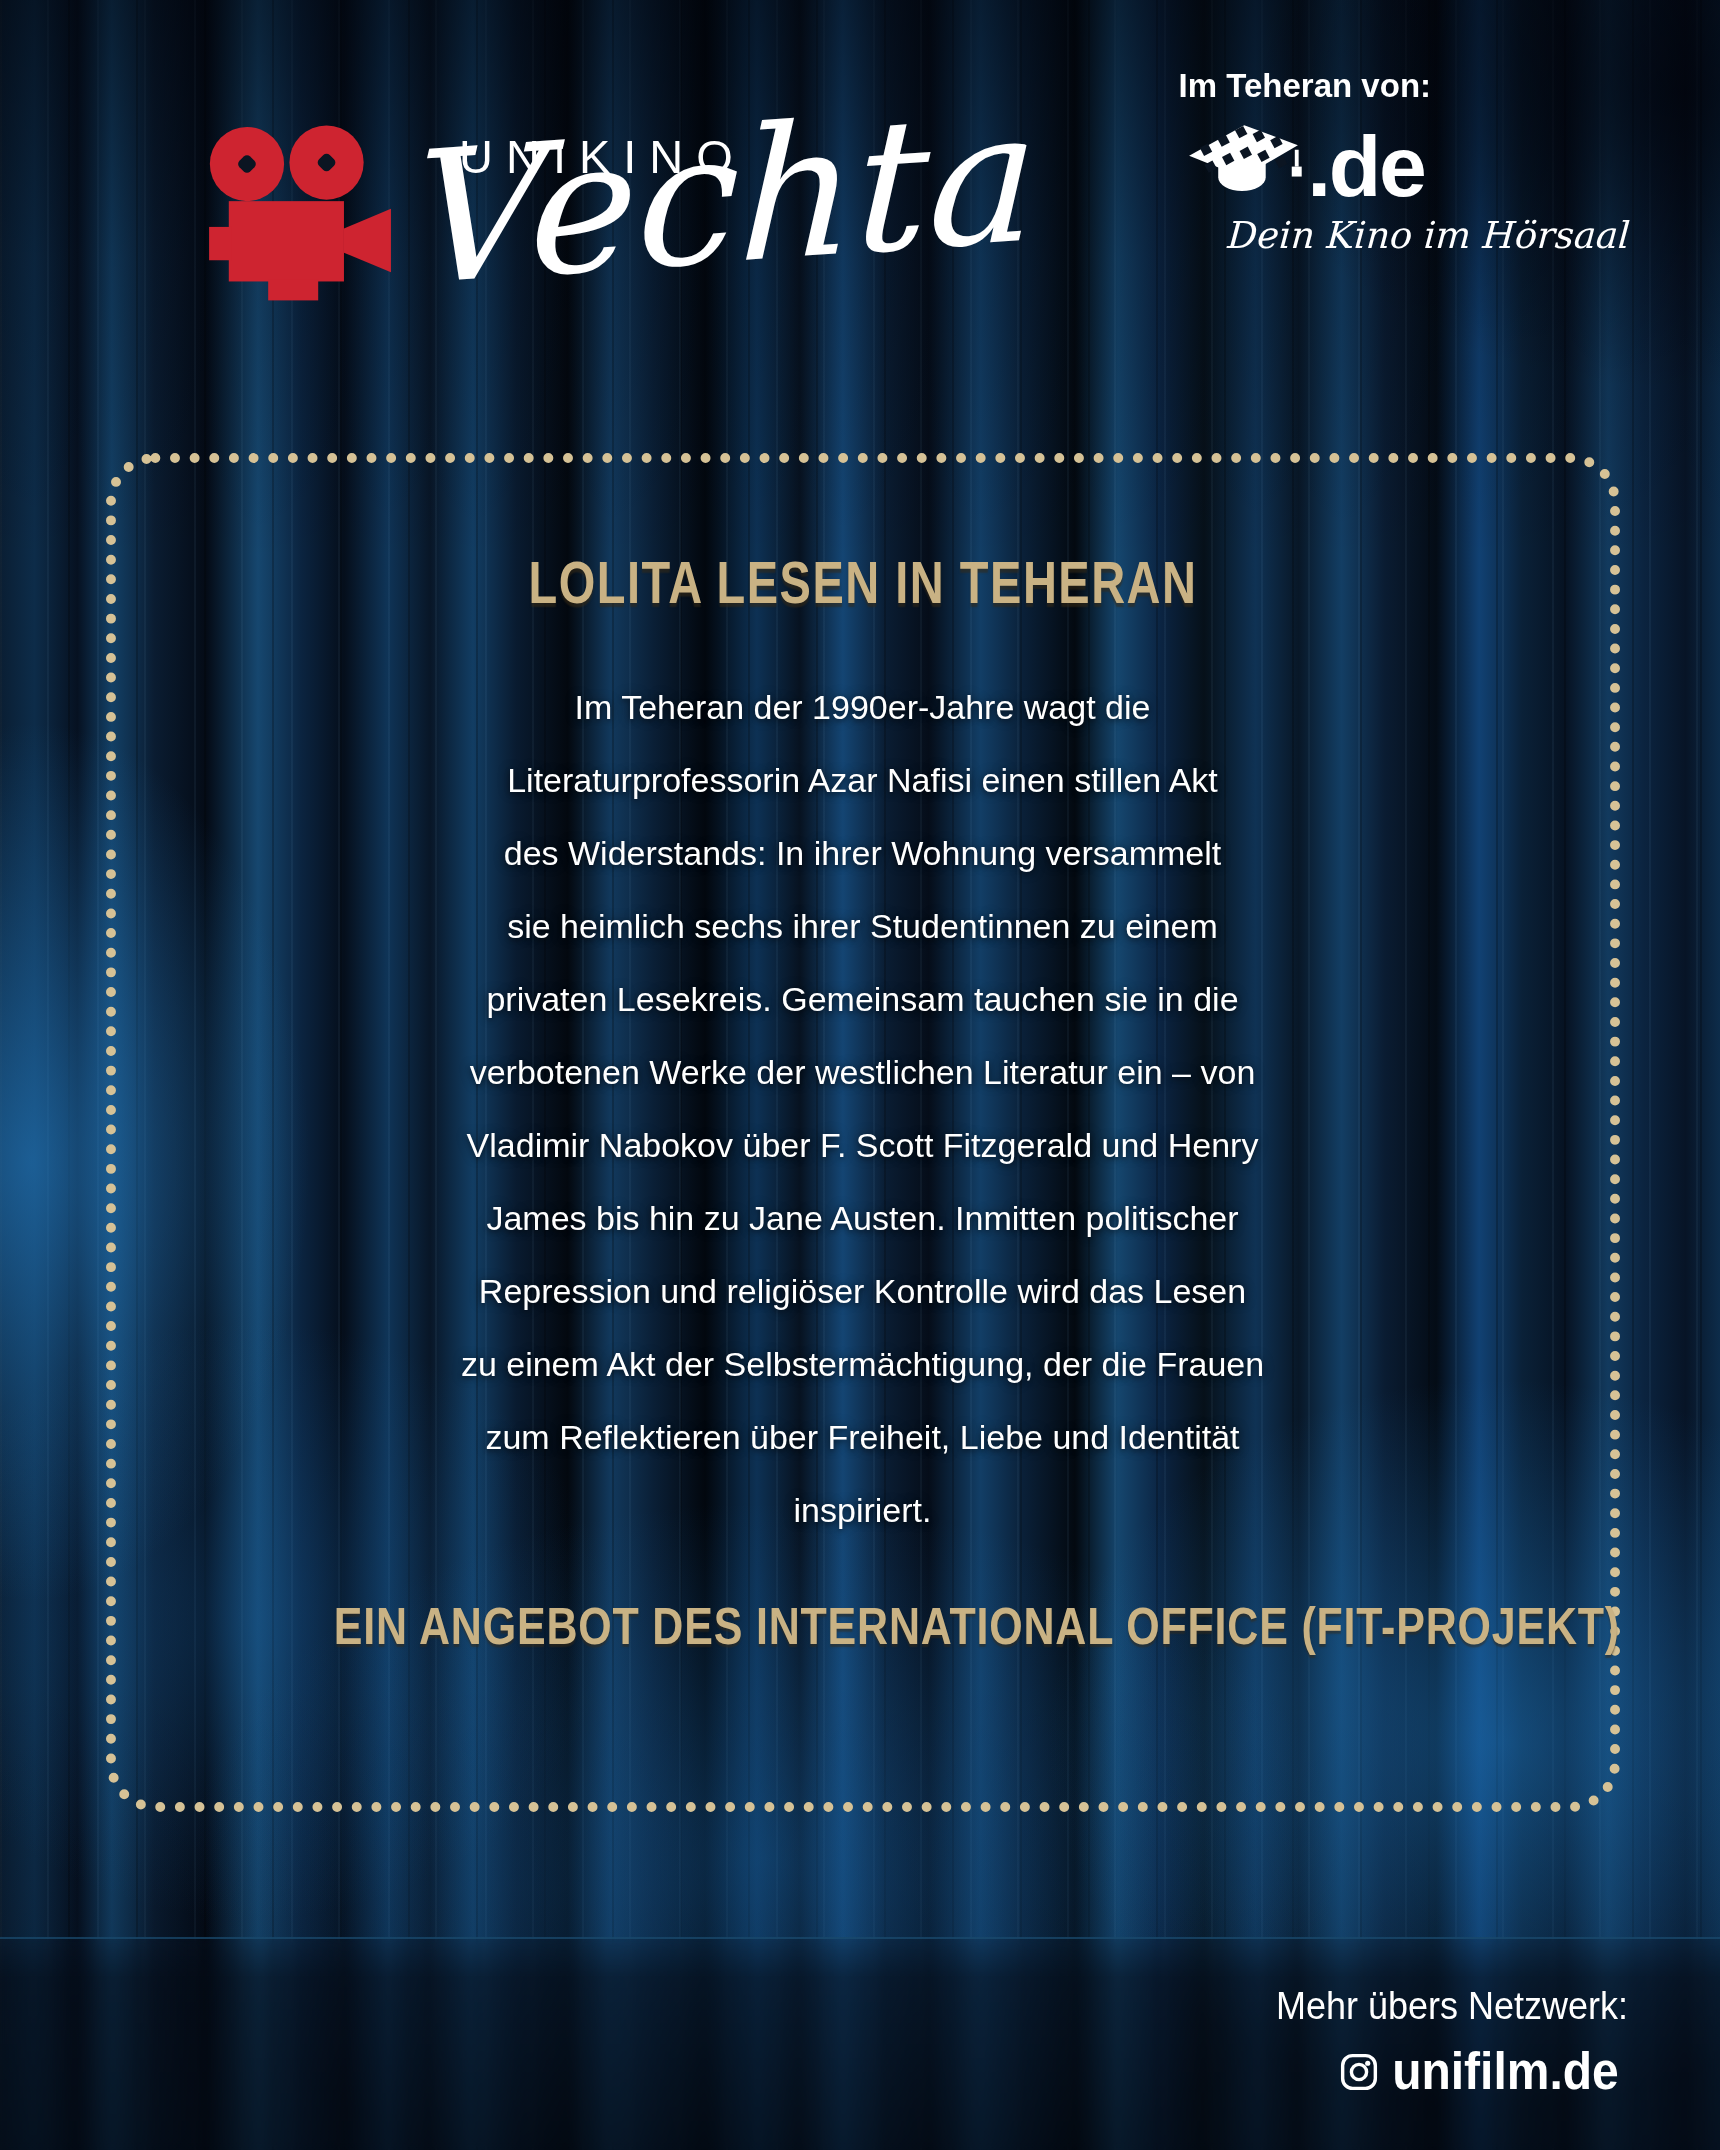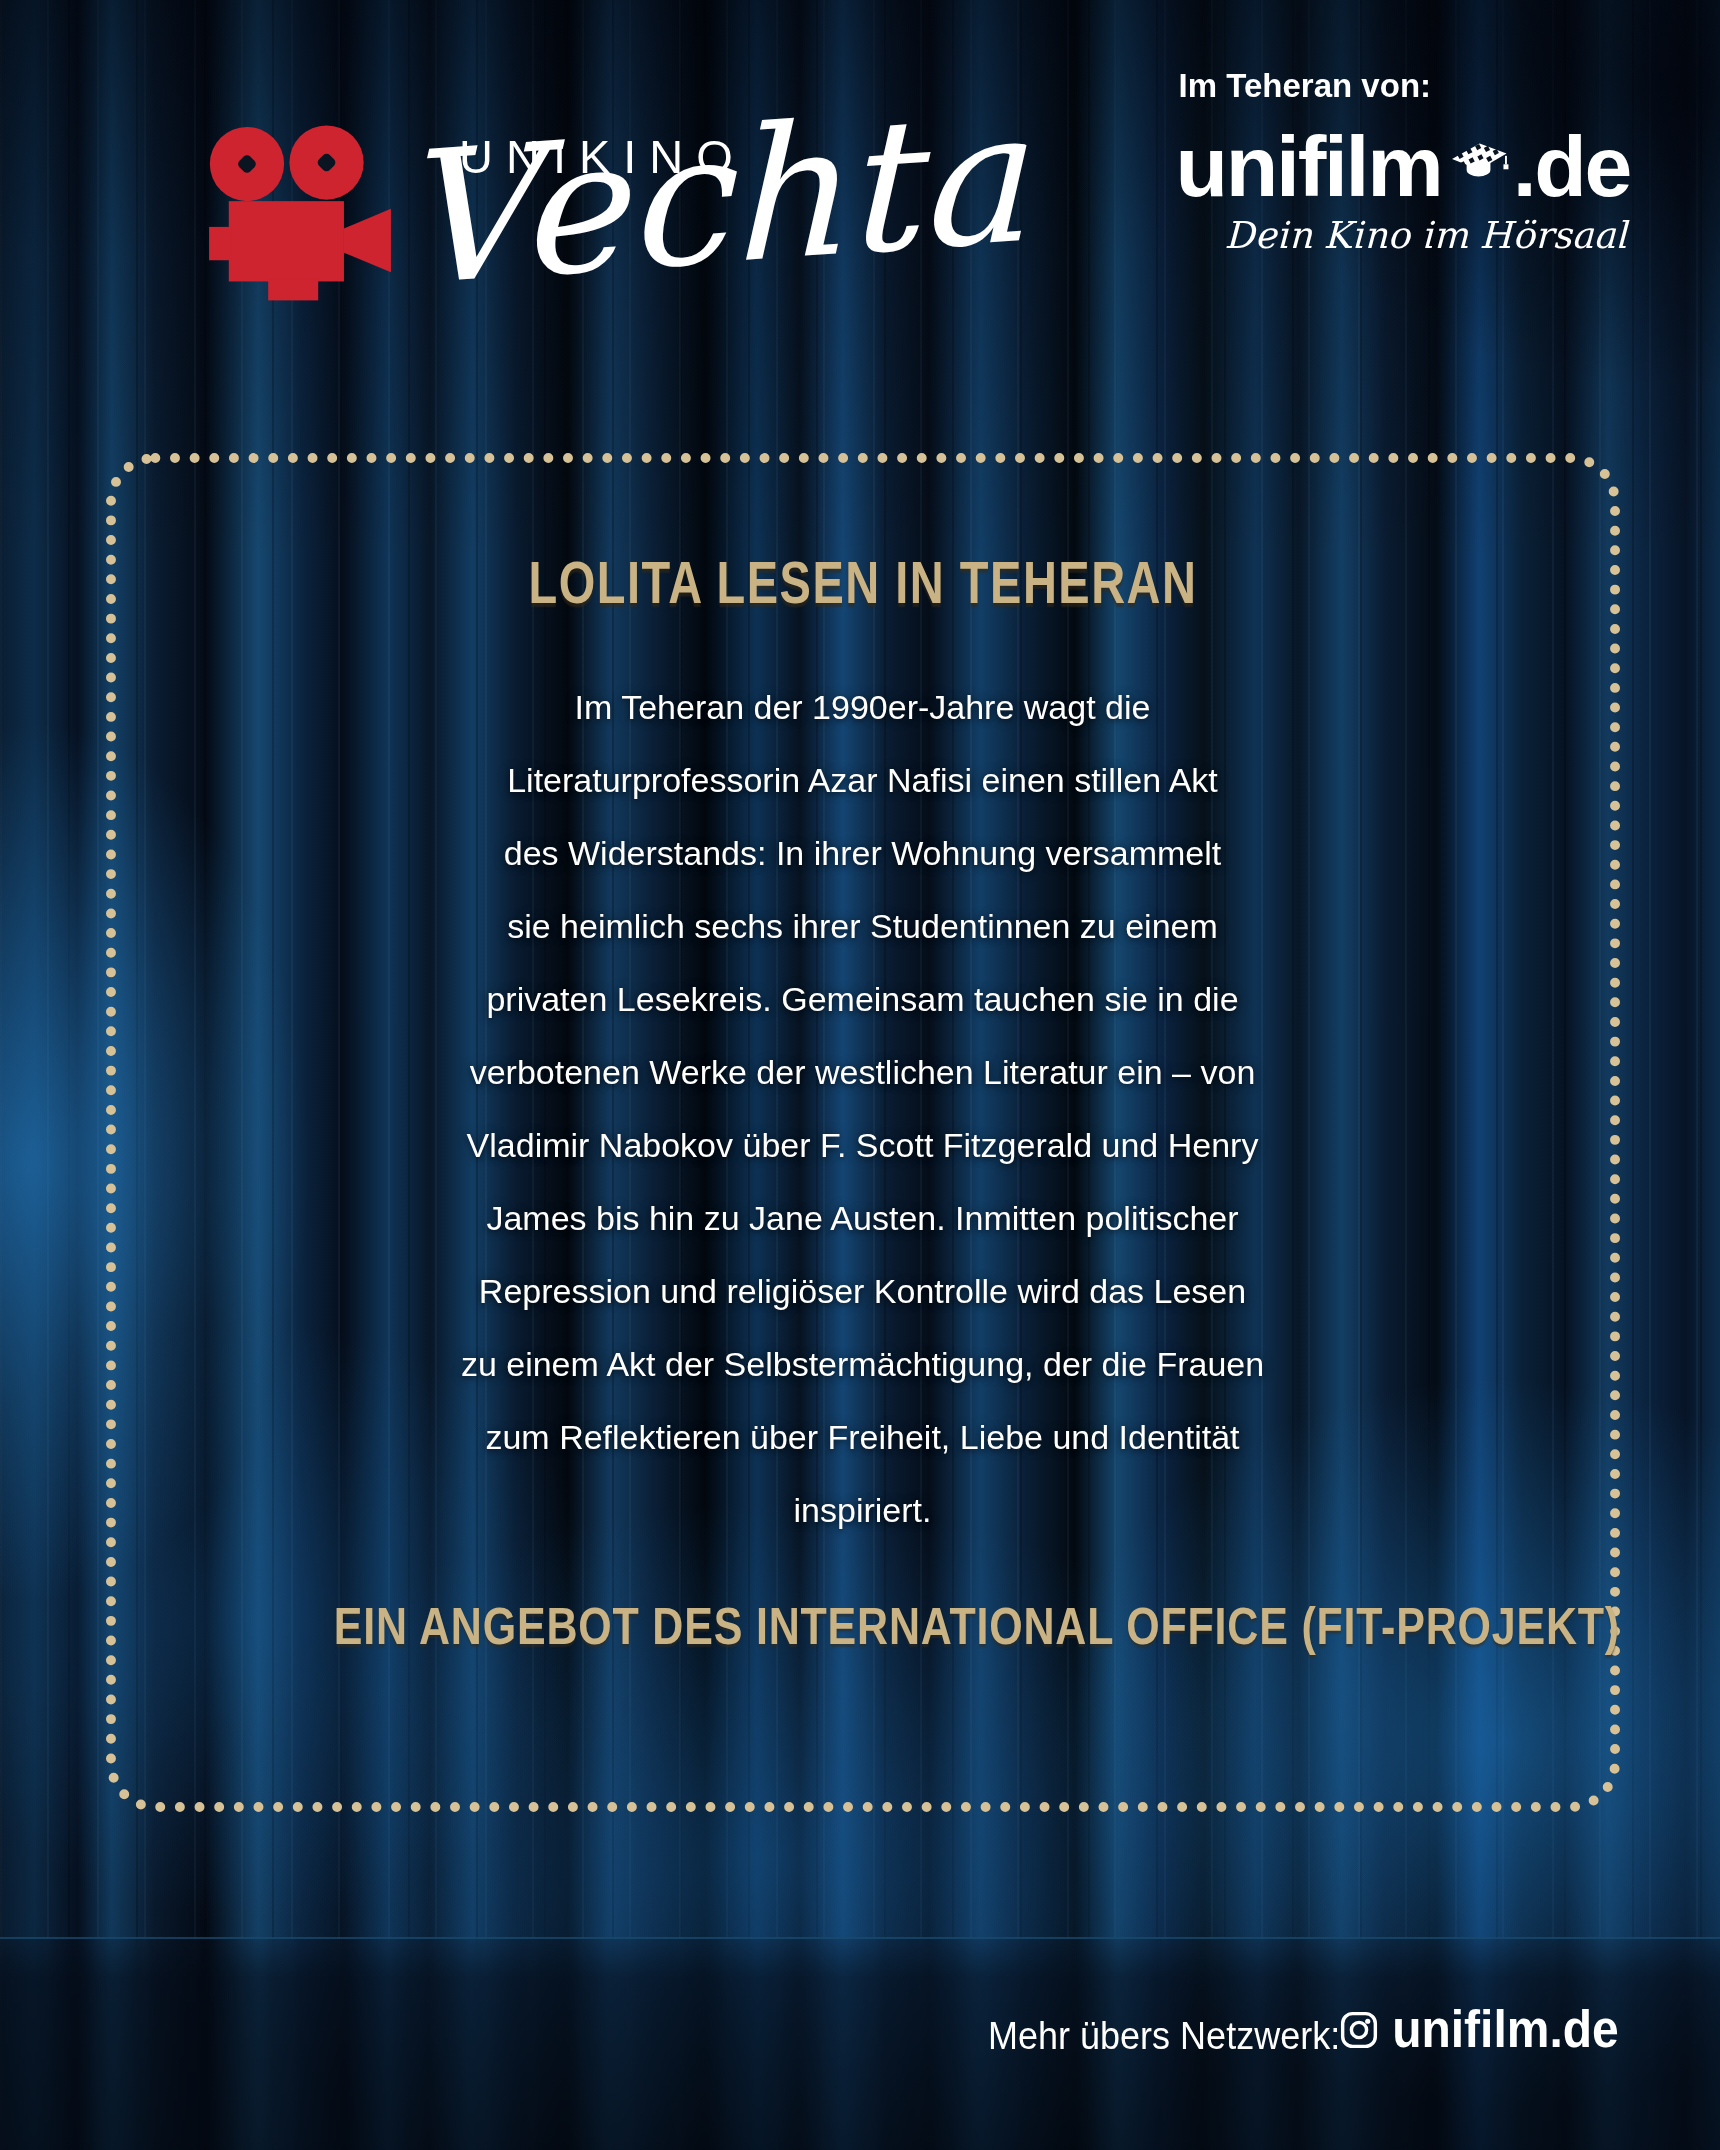"unifilm" span.unifilm-txt { html: <span>unifilm</span> -> none }
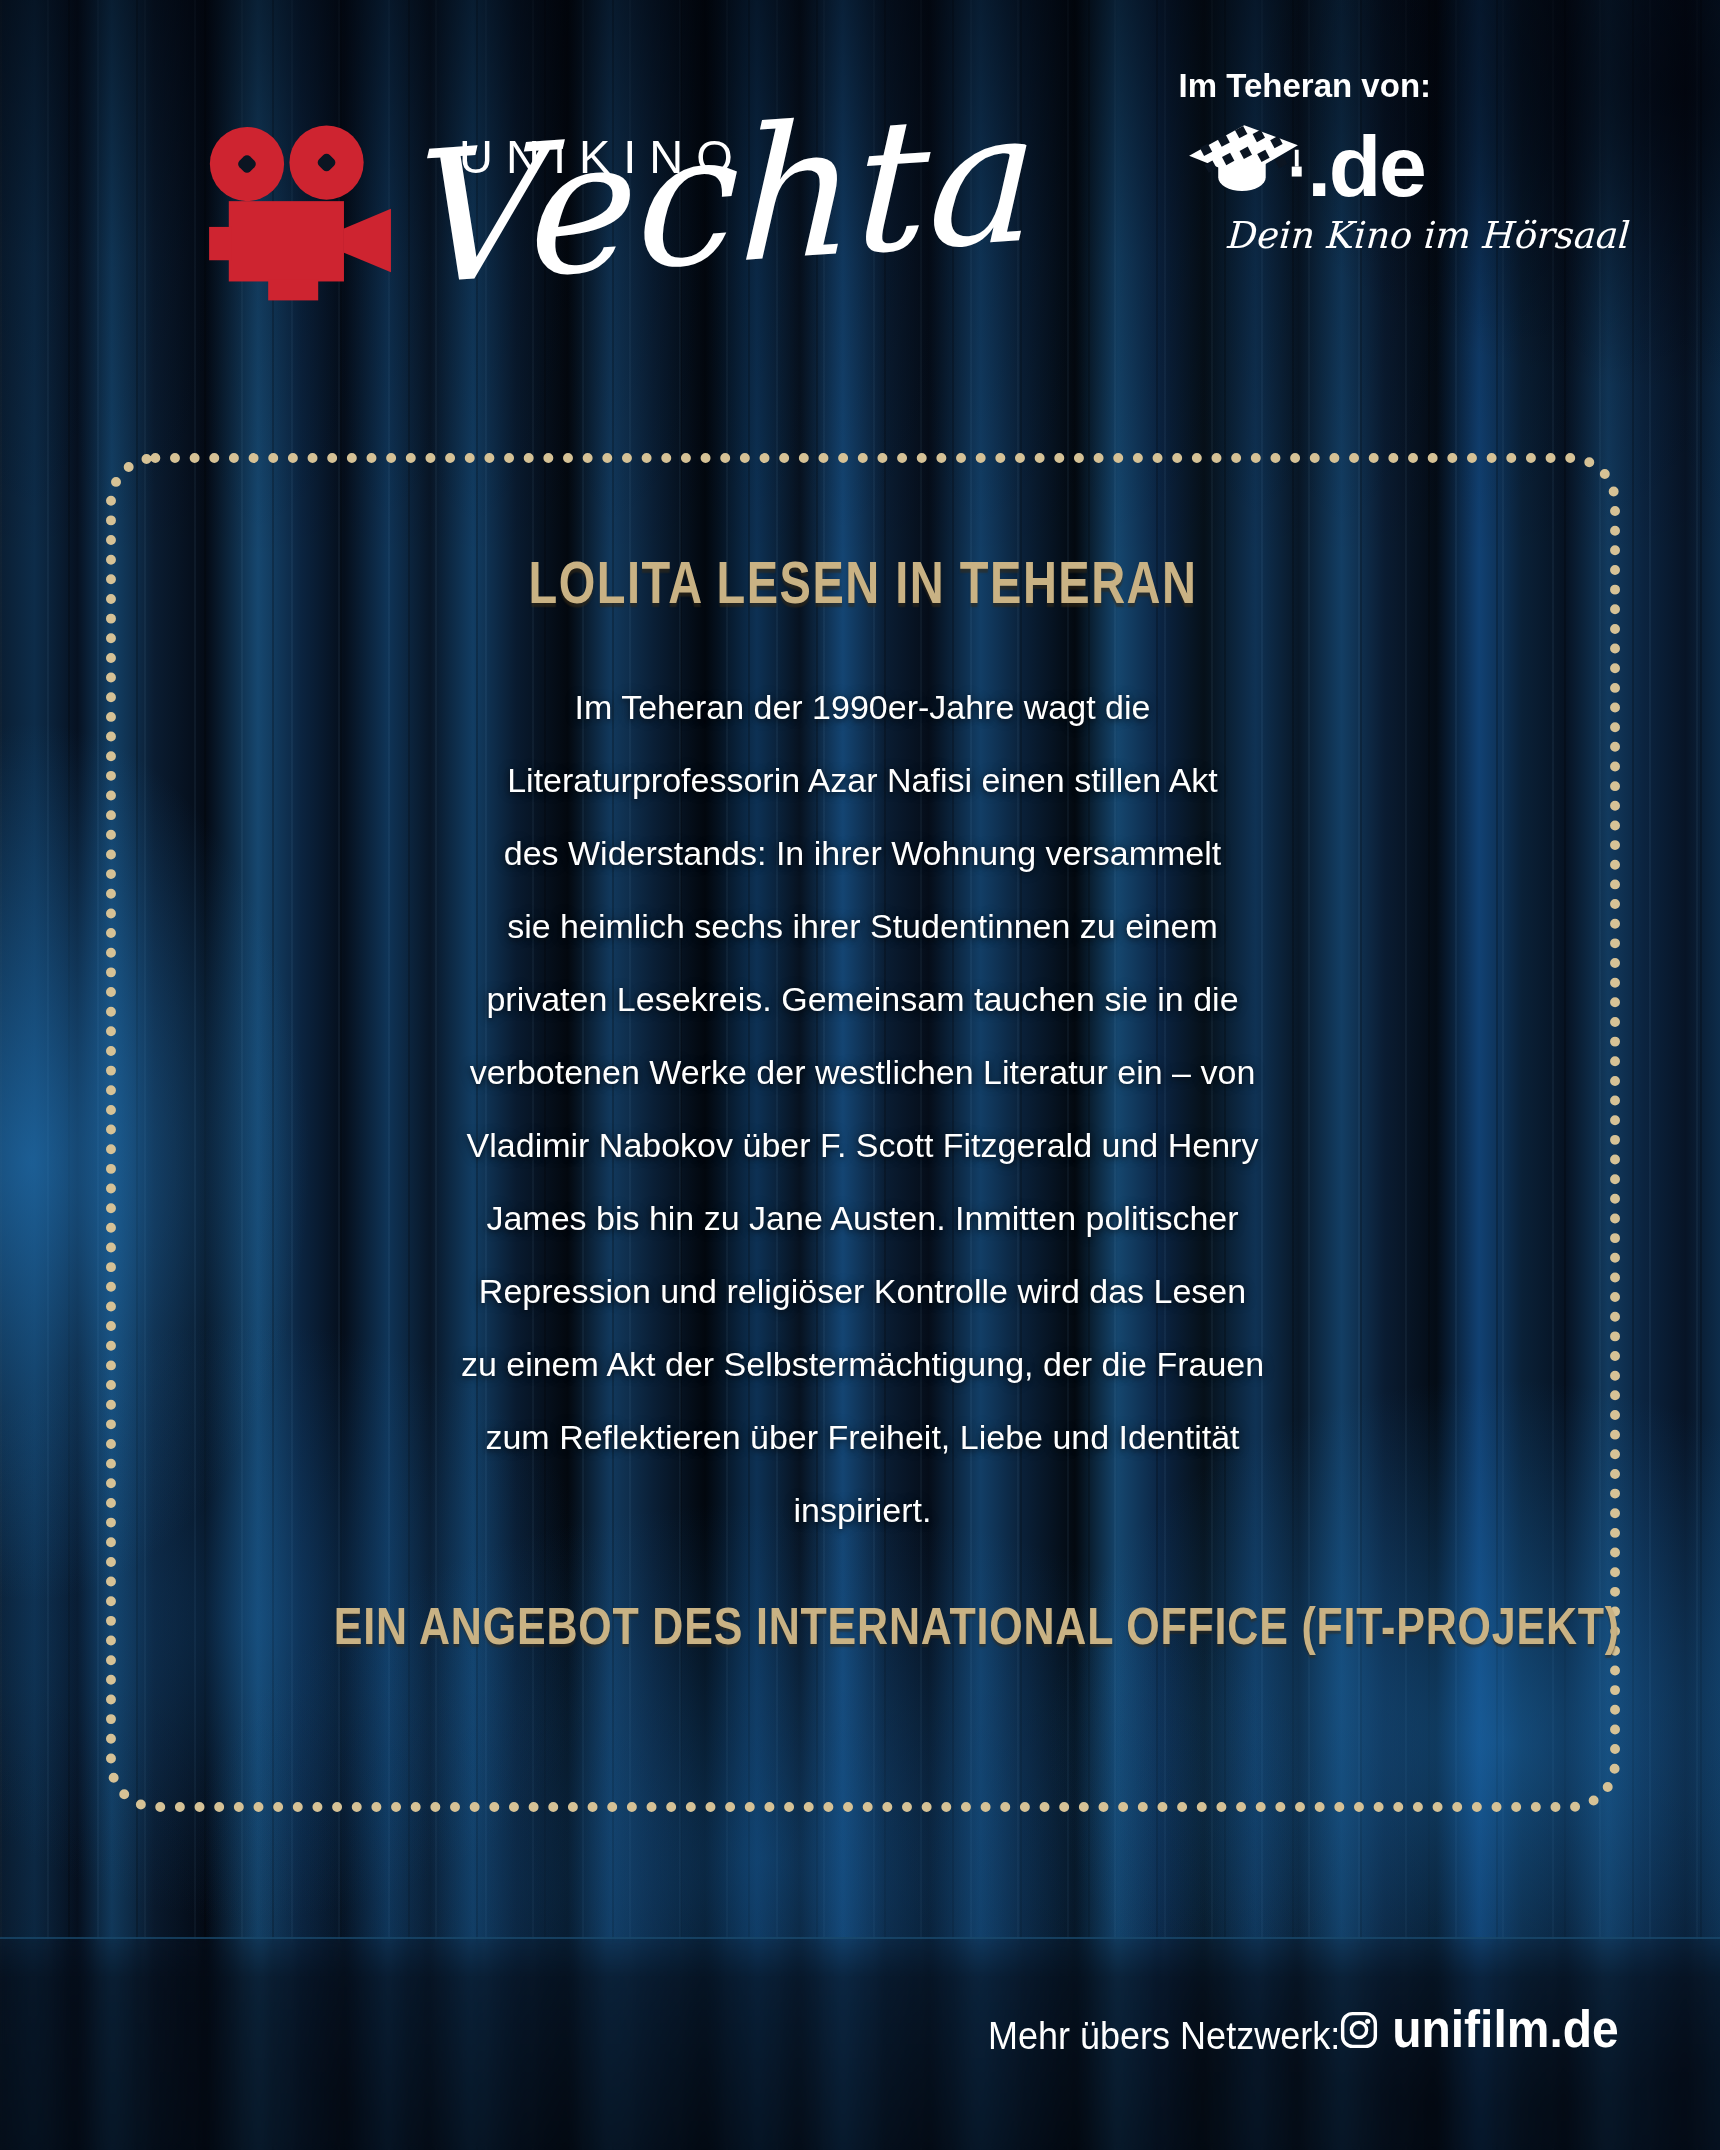"Mehr übers Netzwerk:" .footer-network { flex-direction: row -> column }
